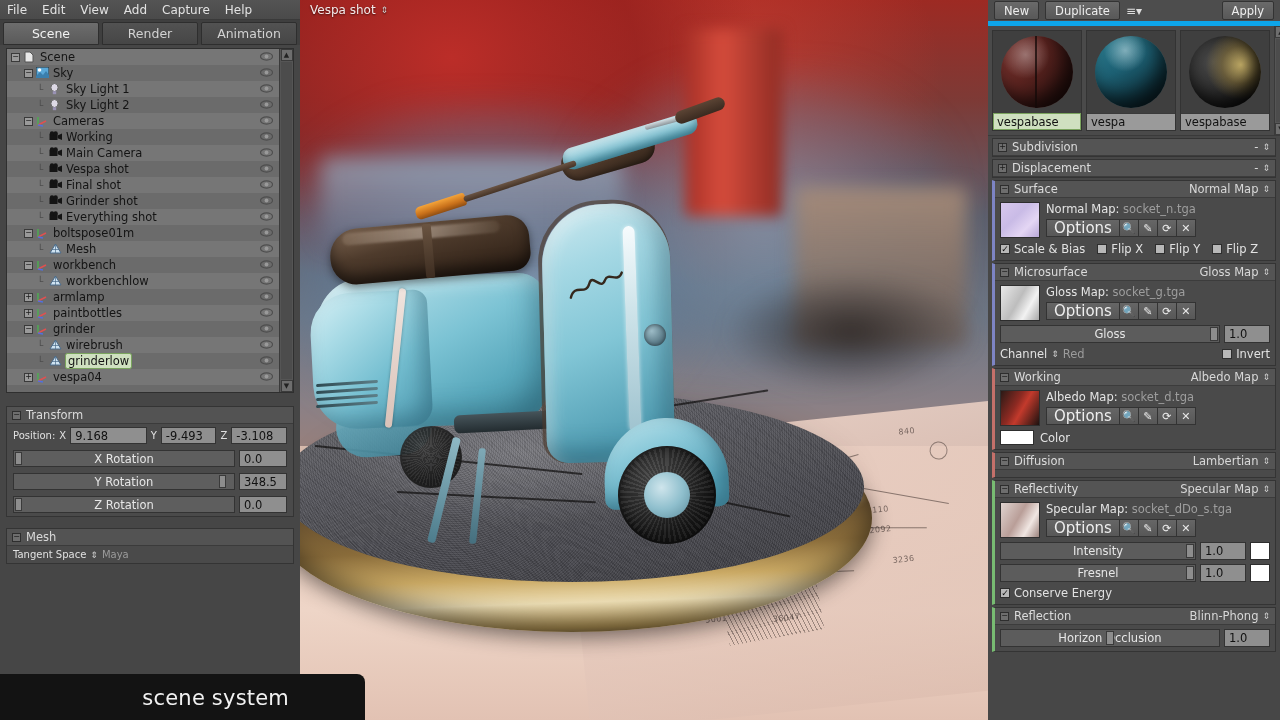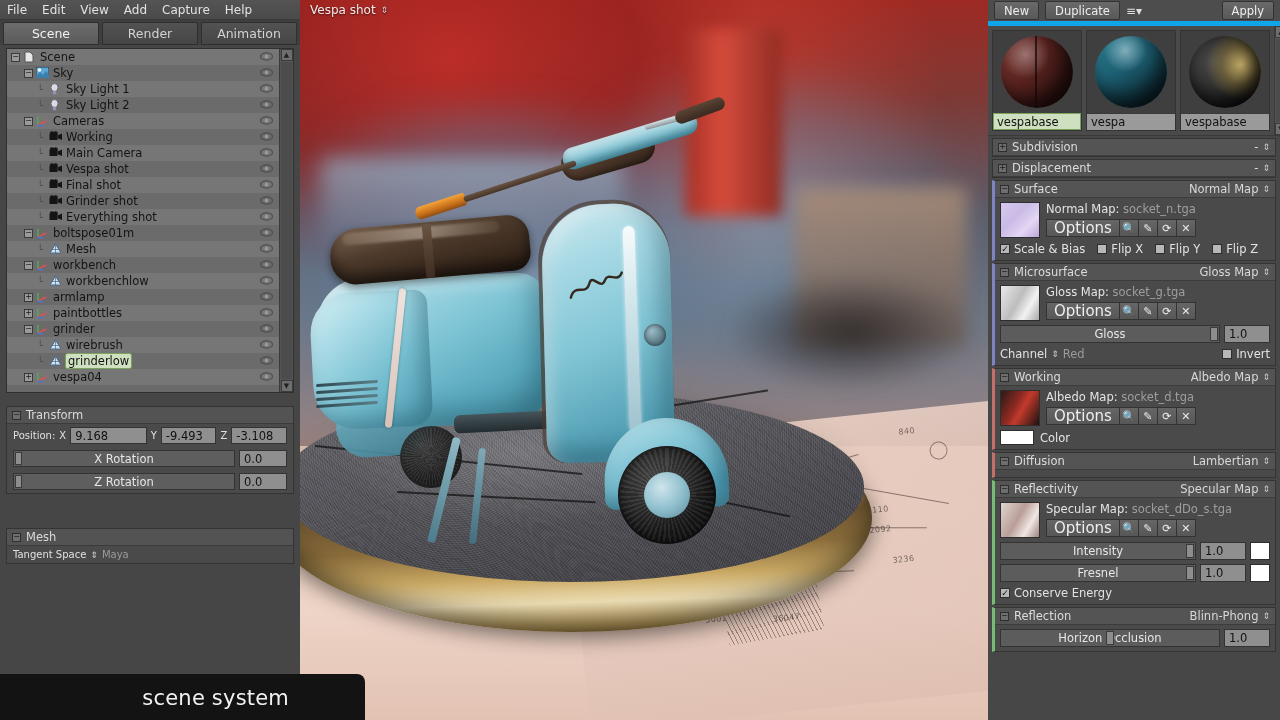"Y Rotation" div.prow { html: none -> <div> <div> <span></span> <span>Y Rotation</span> </div> <div>348.5</div> </div> }
